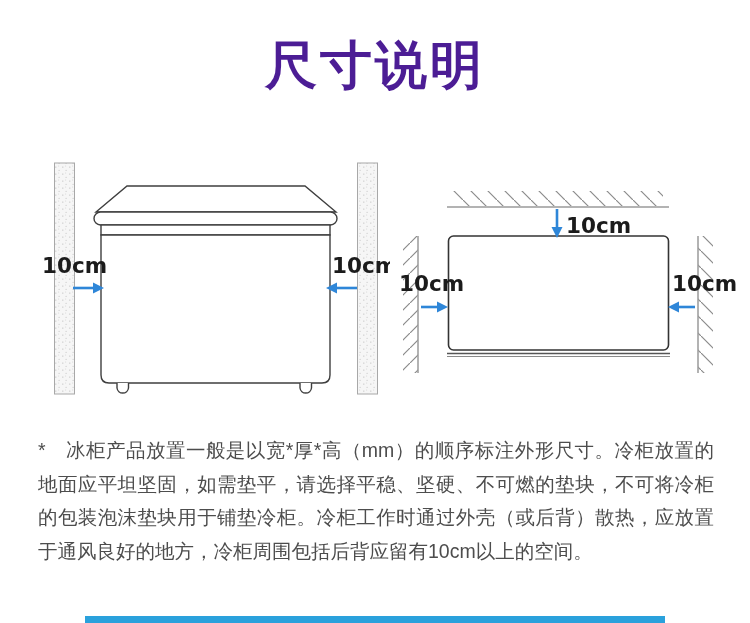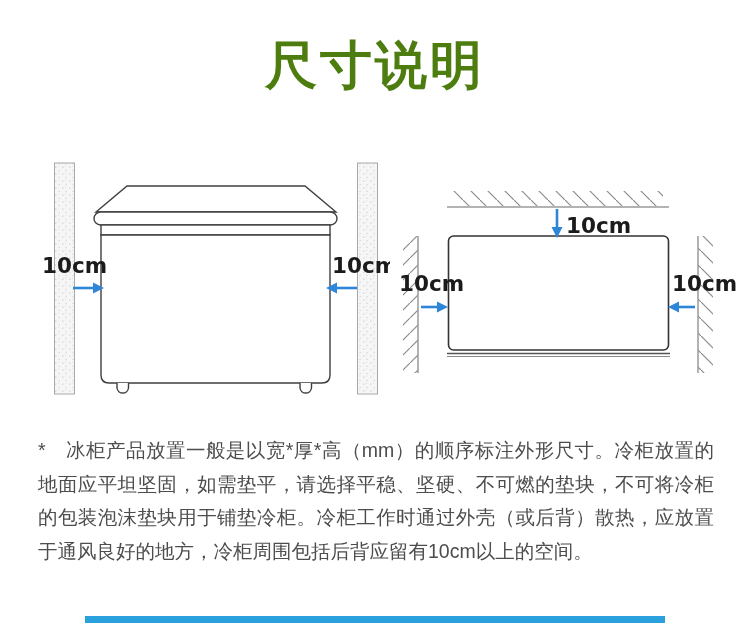"尺寸说明" .page-title { color: #4d7c0f -> #4c1d95 }
